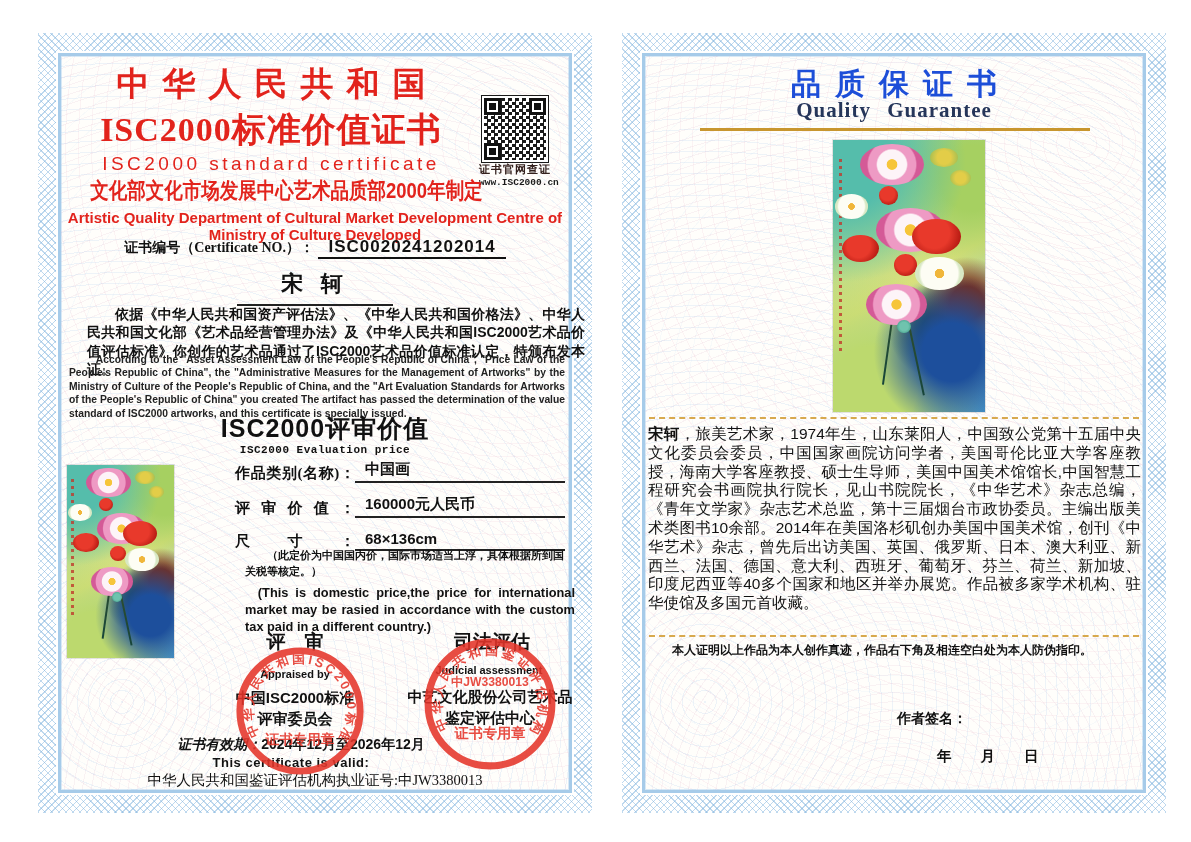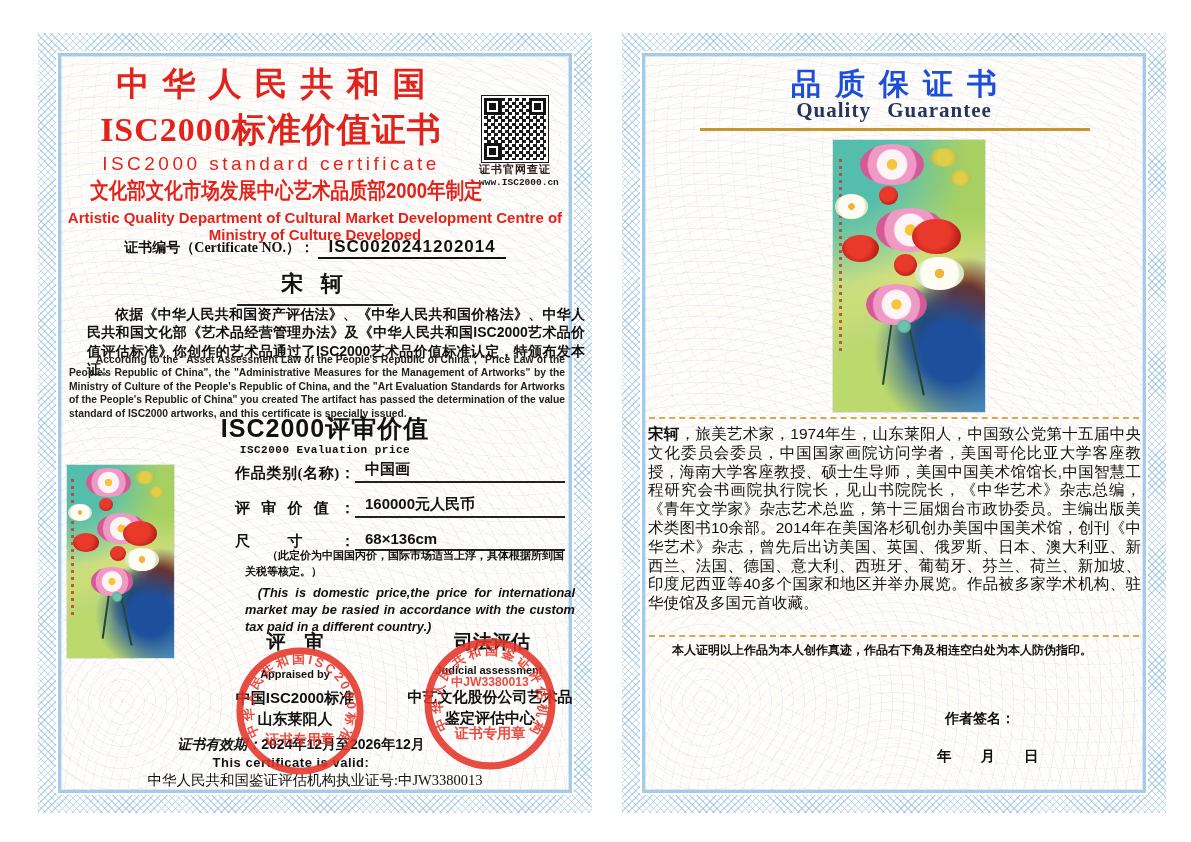"(This is domestic price,the price" div.abs { font-style: italic -> none }
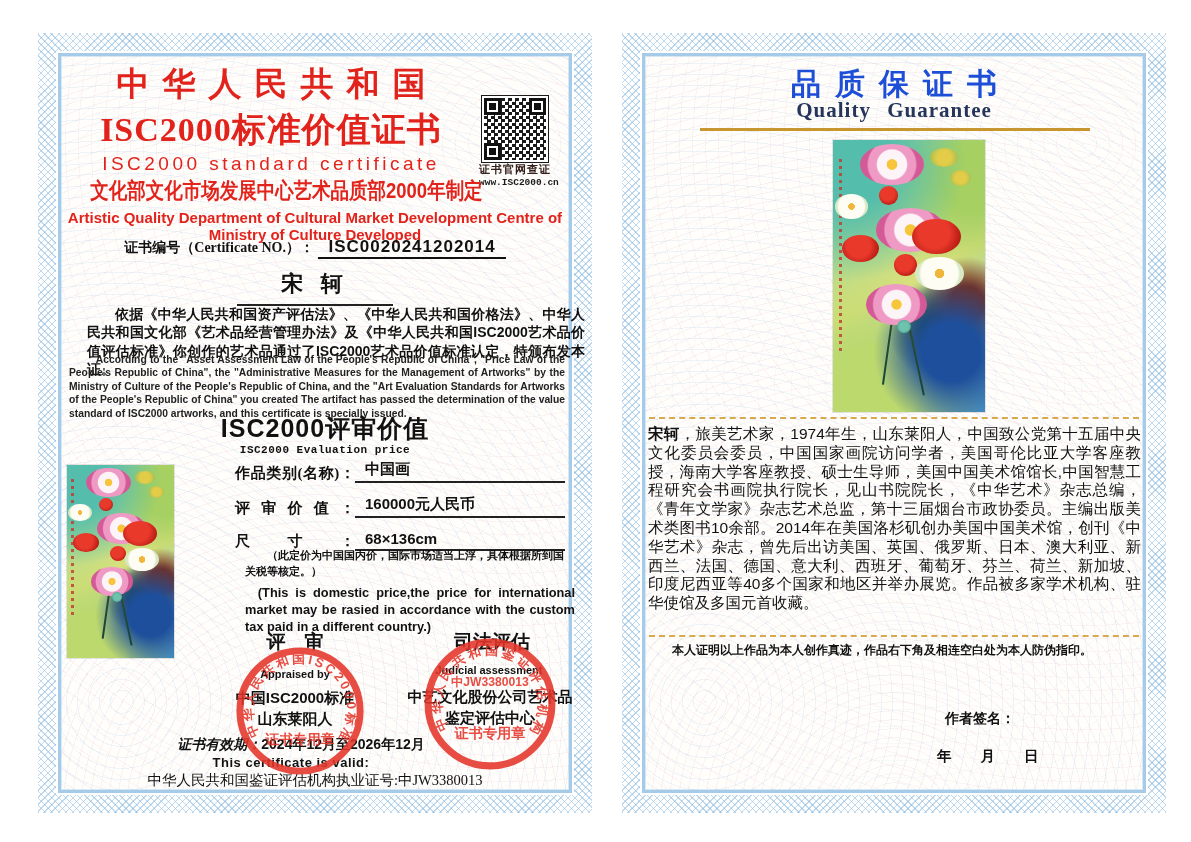"山东莱阳人" span { text: 山东莱阳人 -> 评审委员会 }
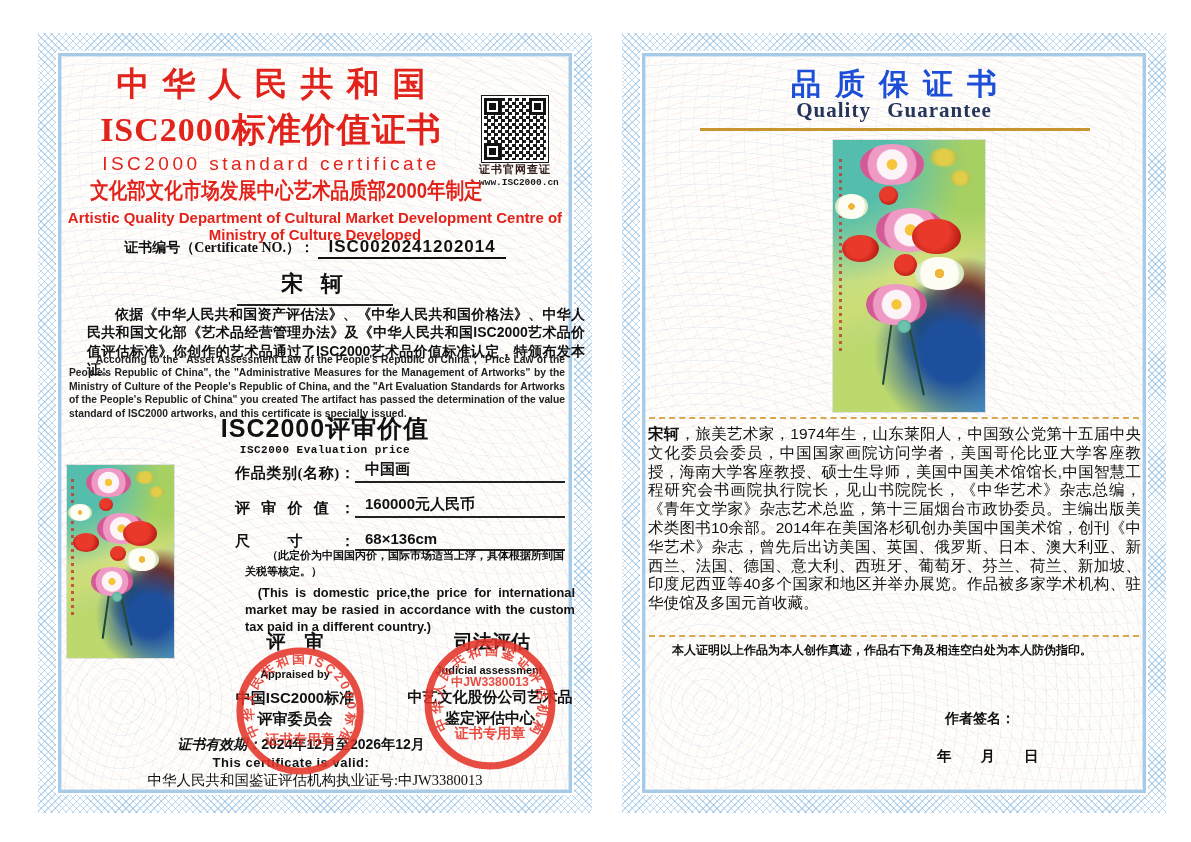"作者签名：" .sig { margin-left: 48px -> none }
